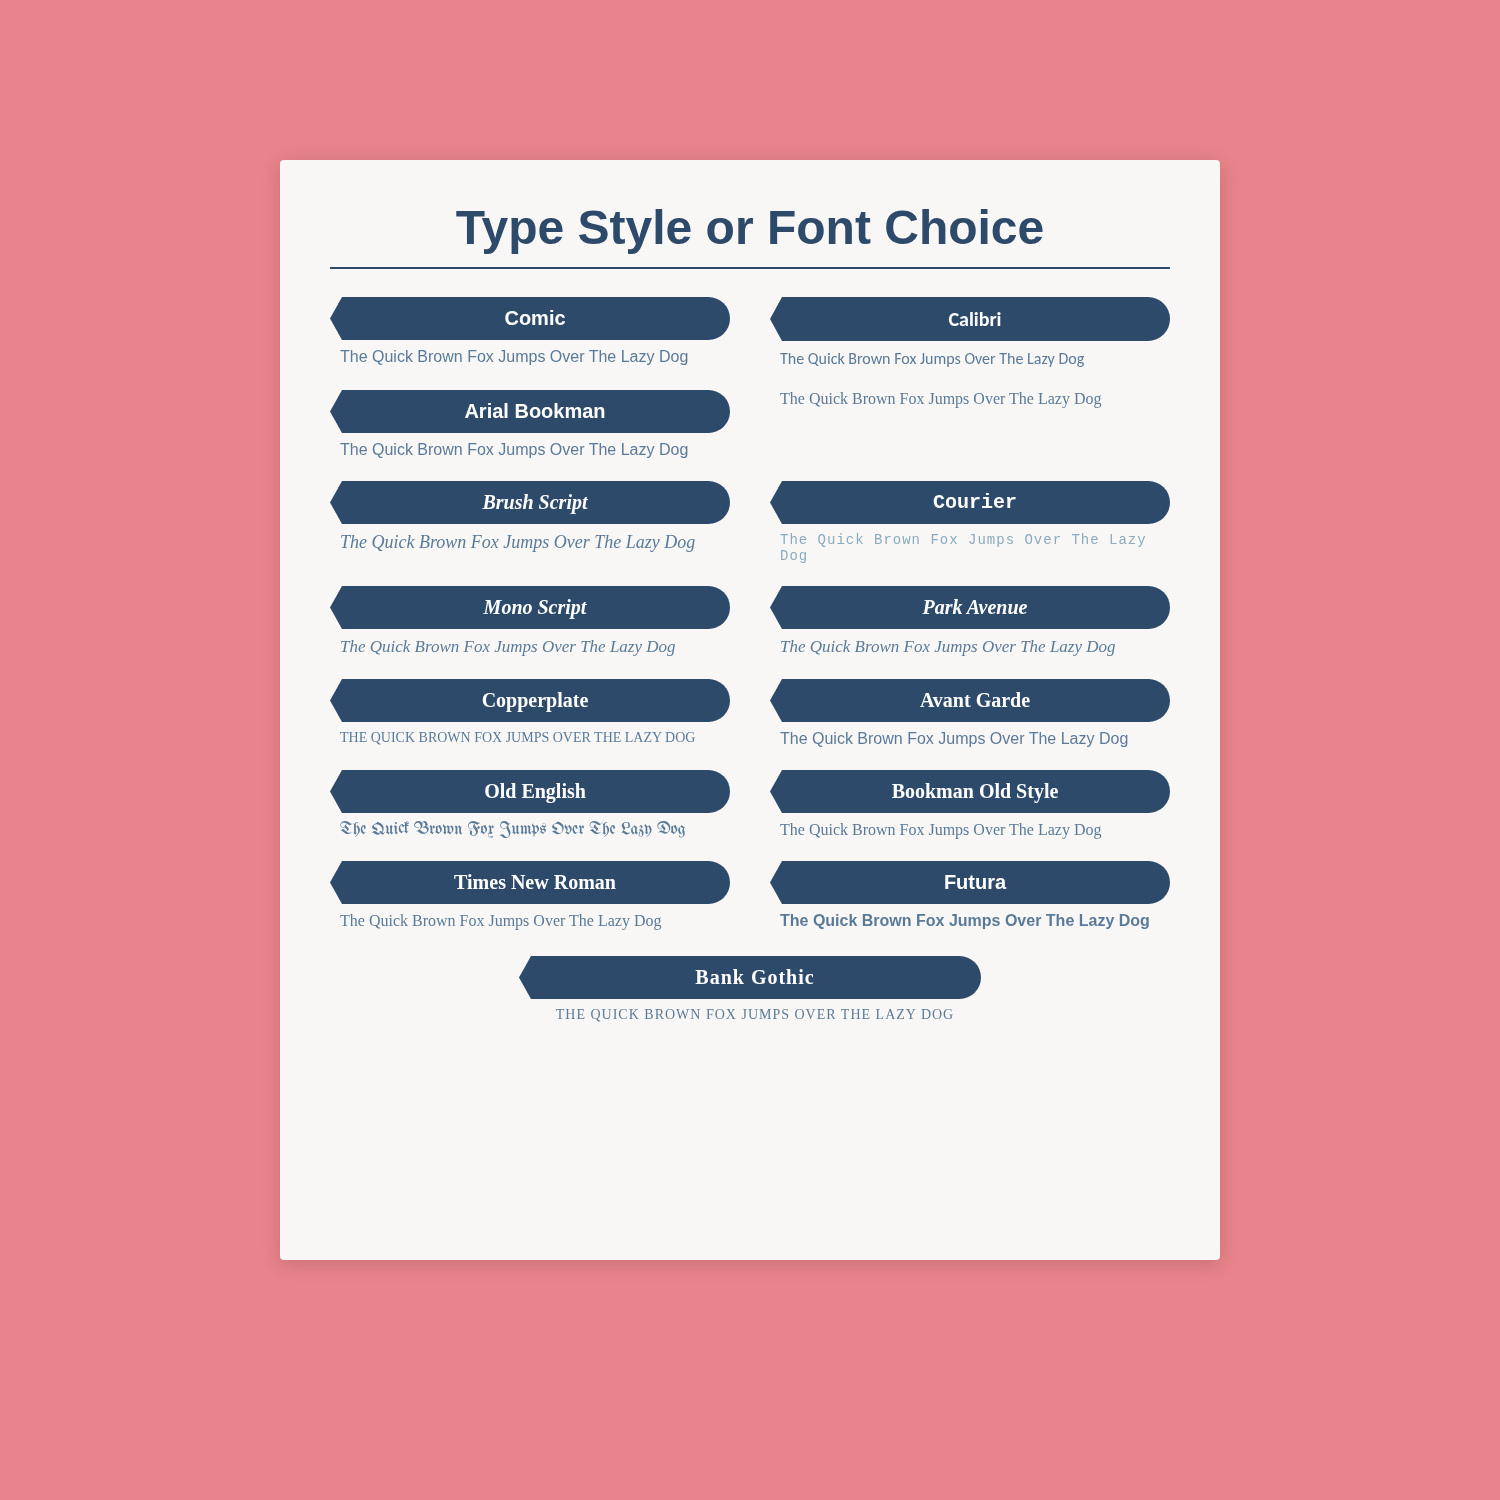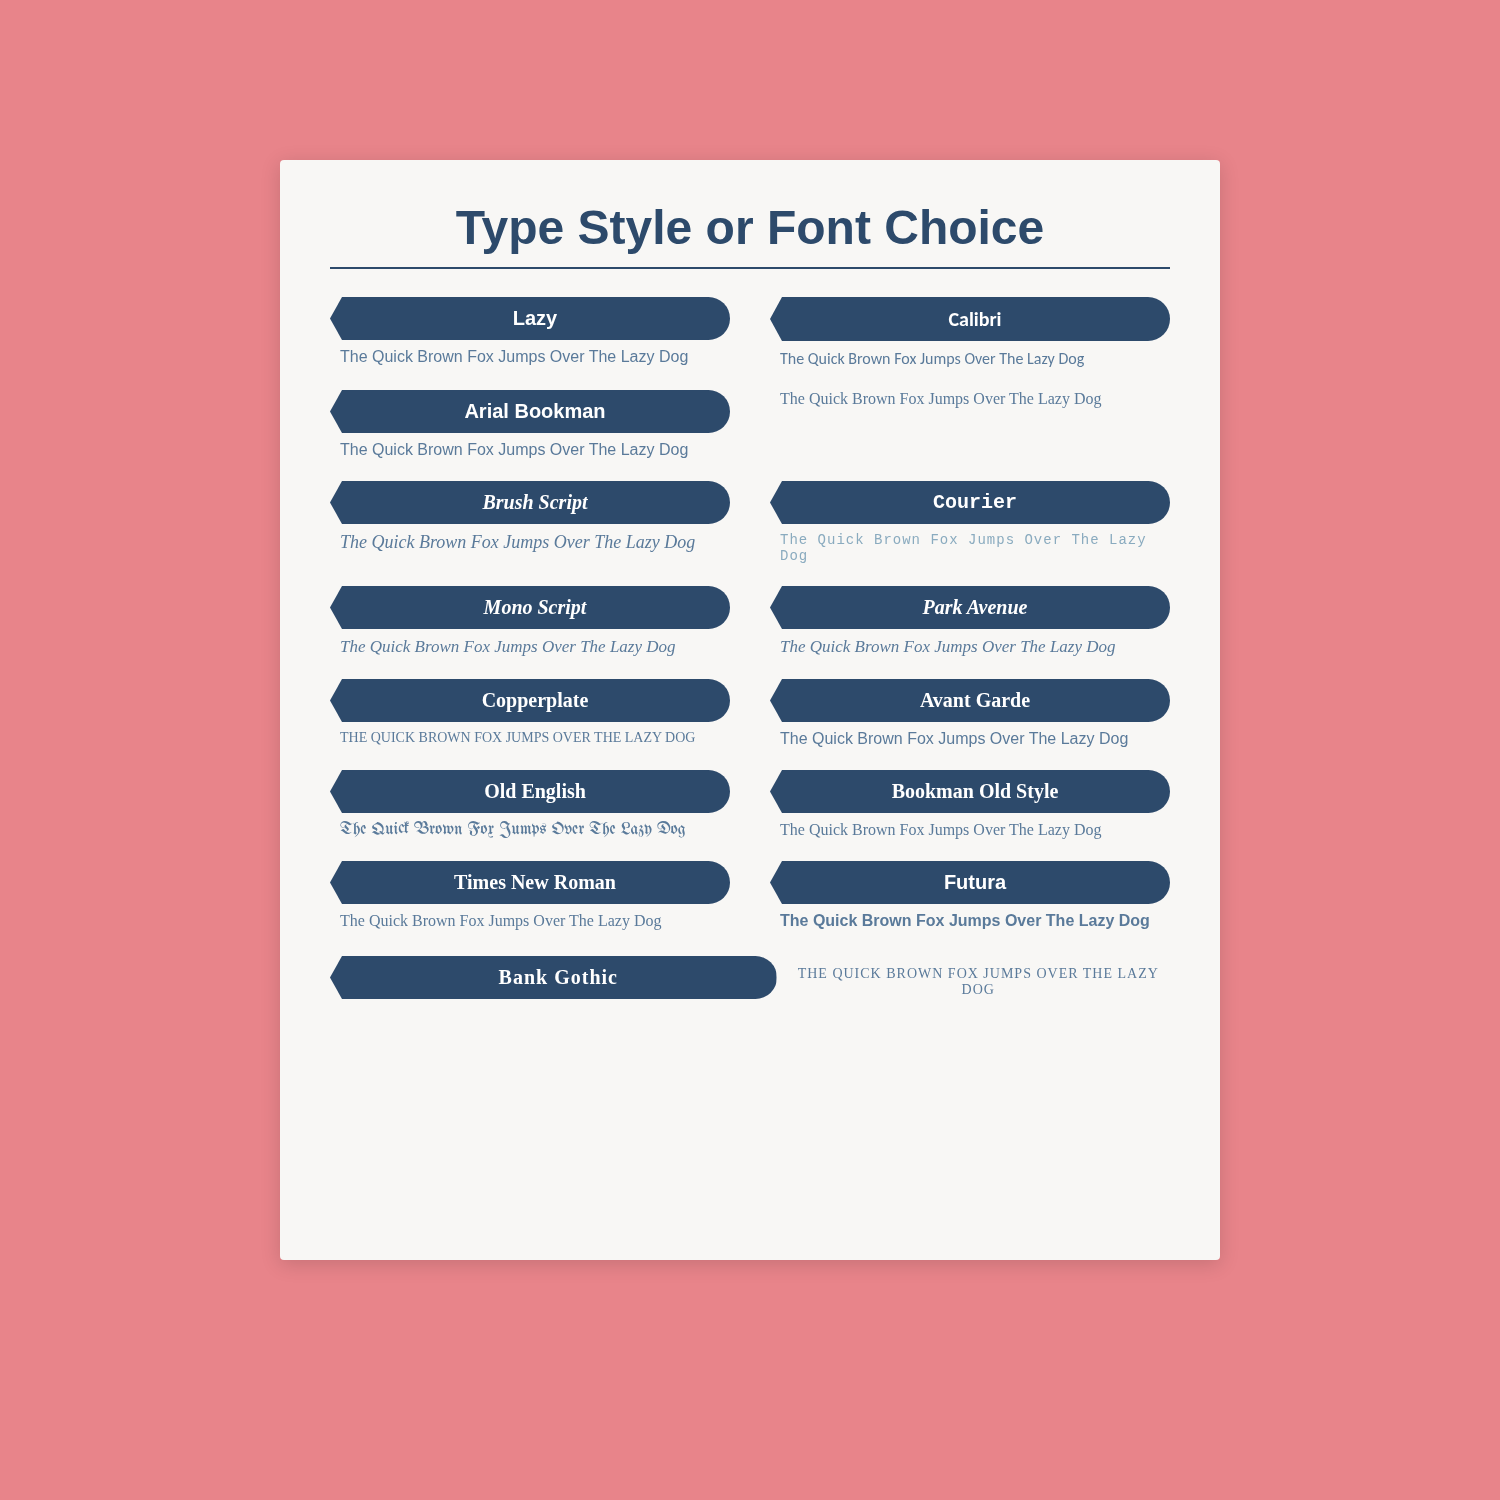"Lazy" span { text: Lazy -> Comic }
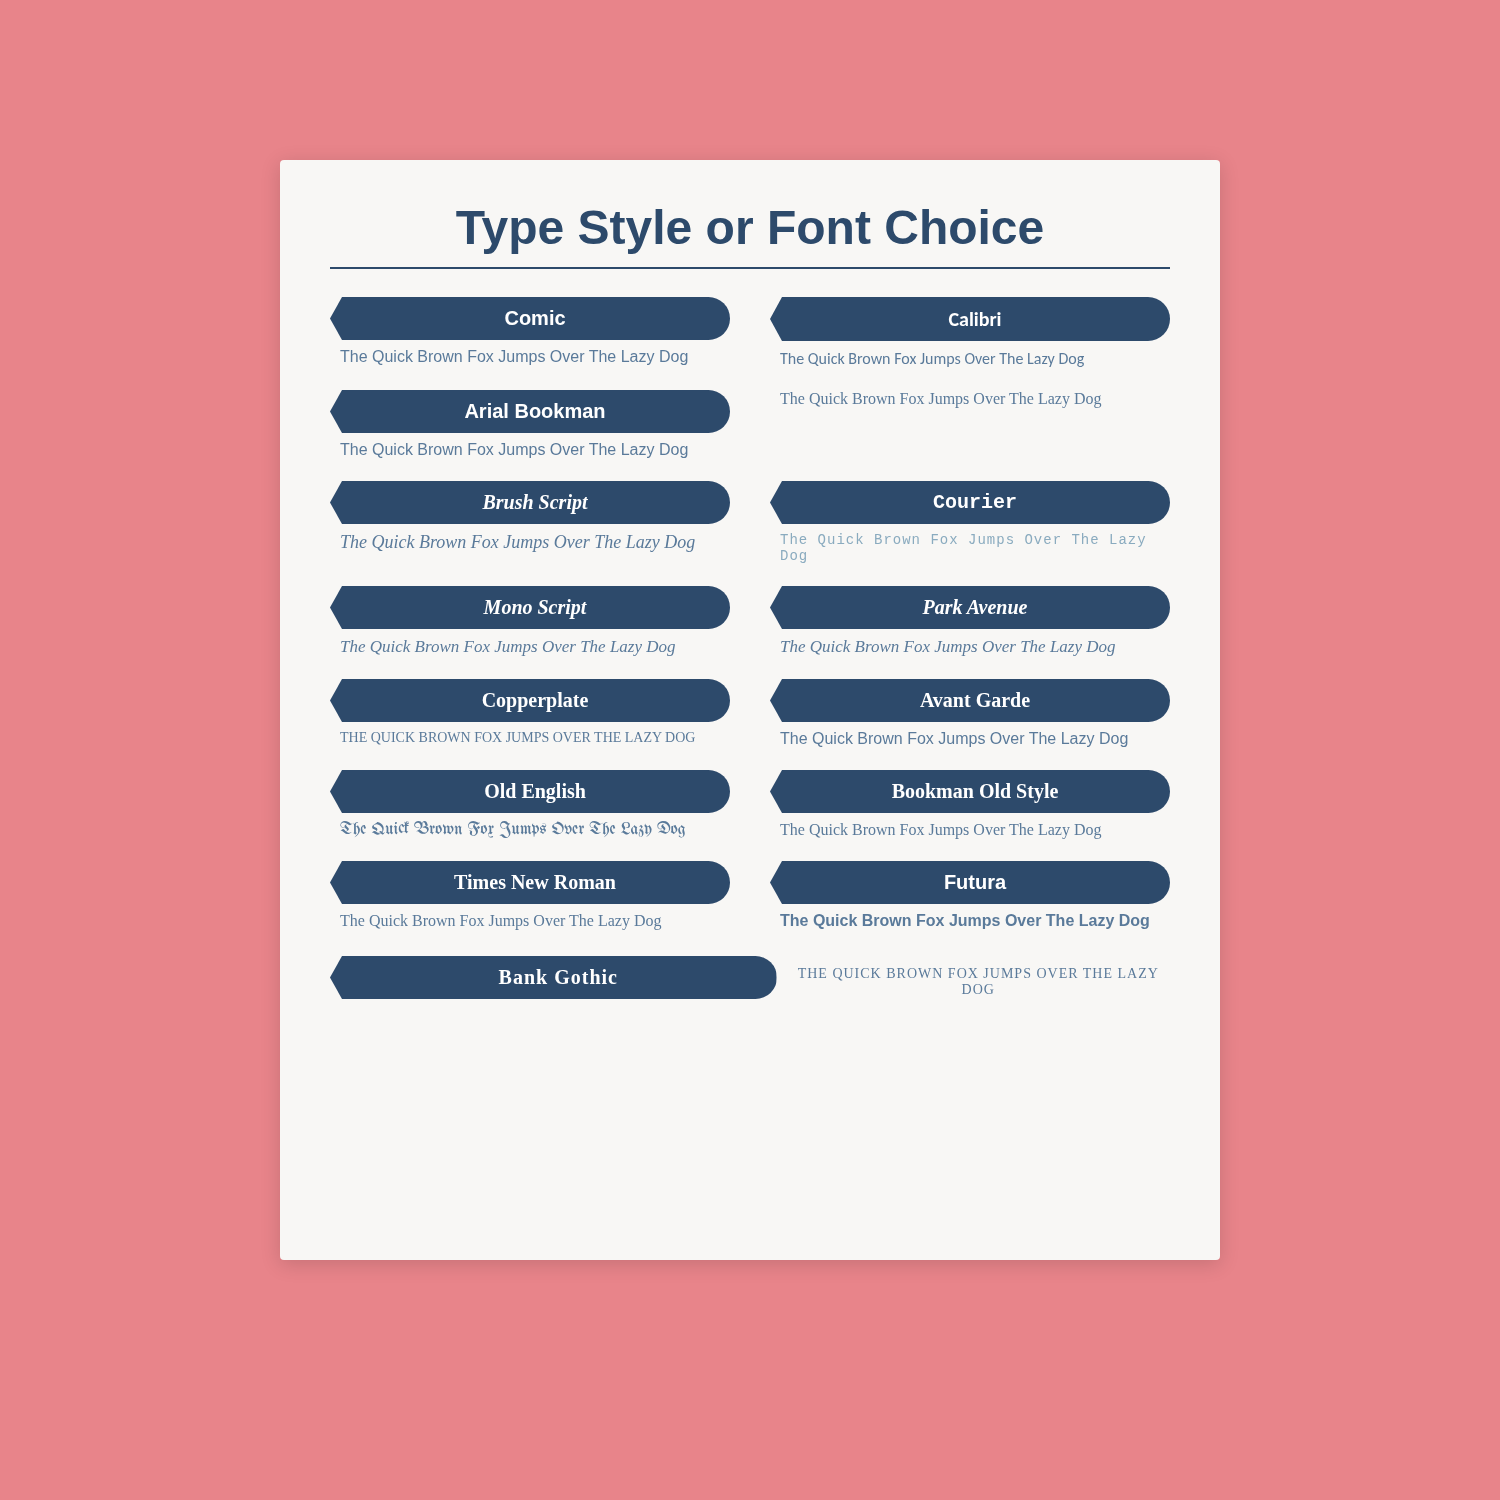"Bank Gothic" .center-entry { flex-direction: none -> column }
